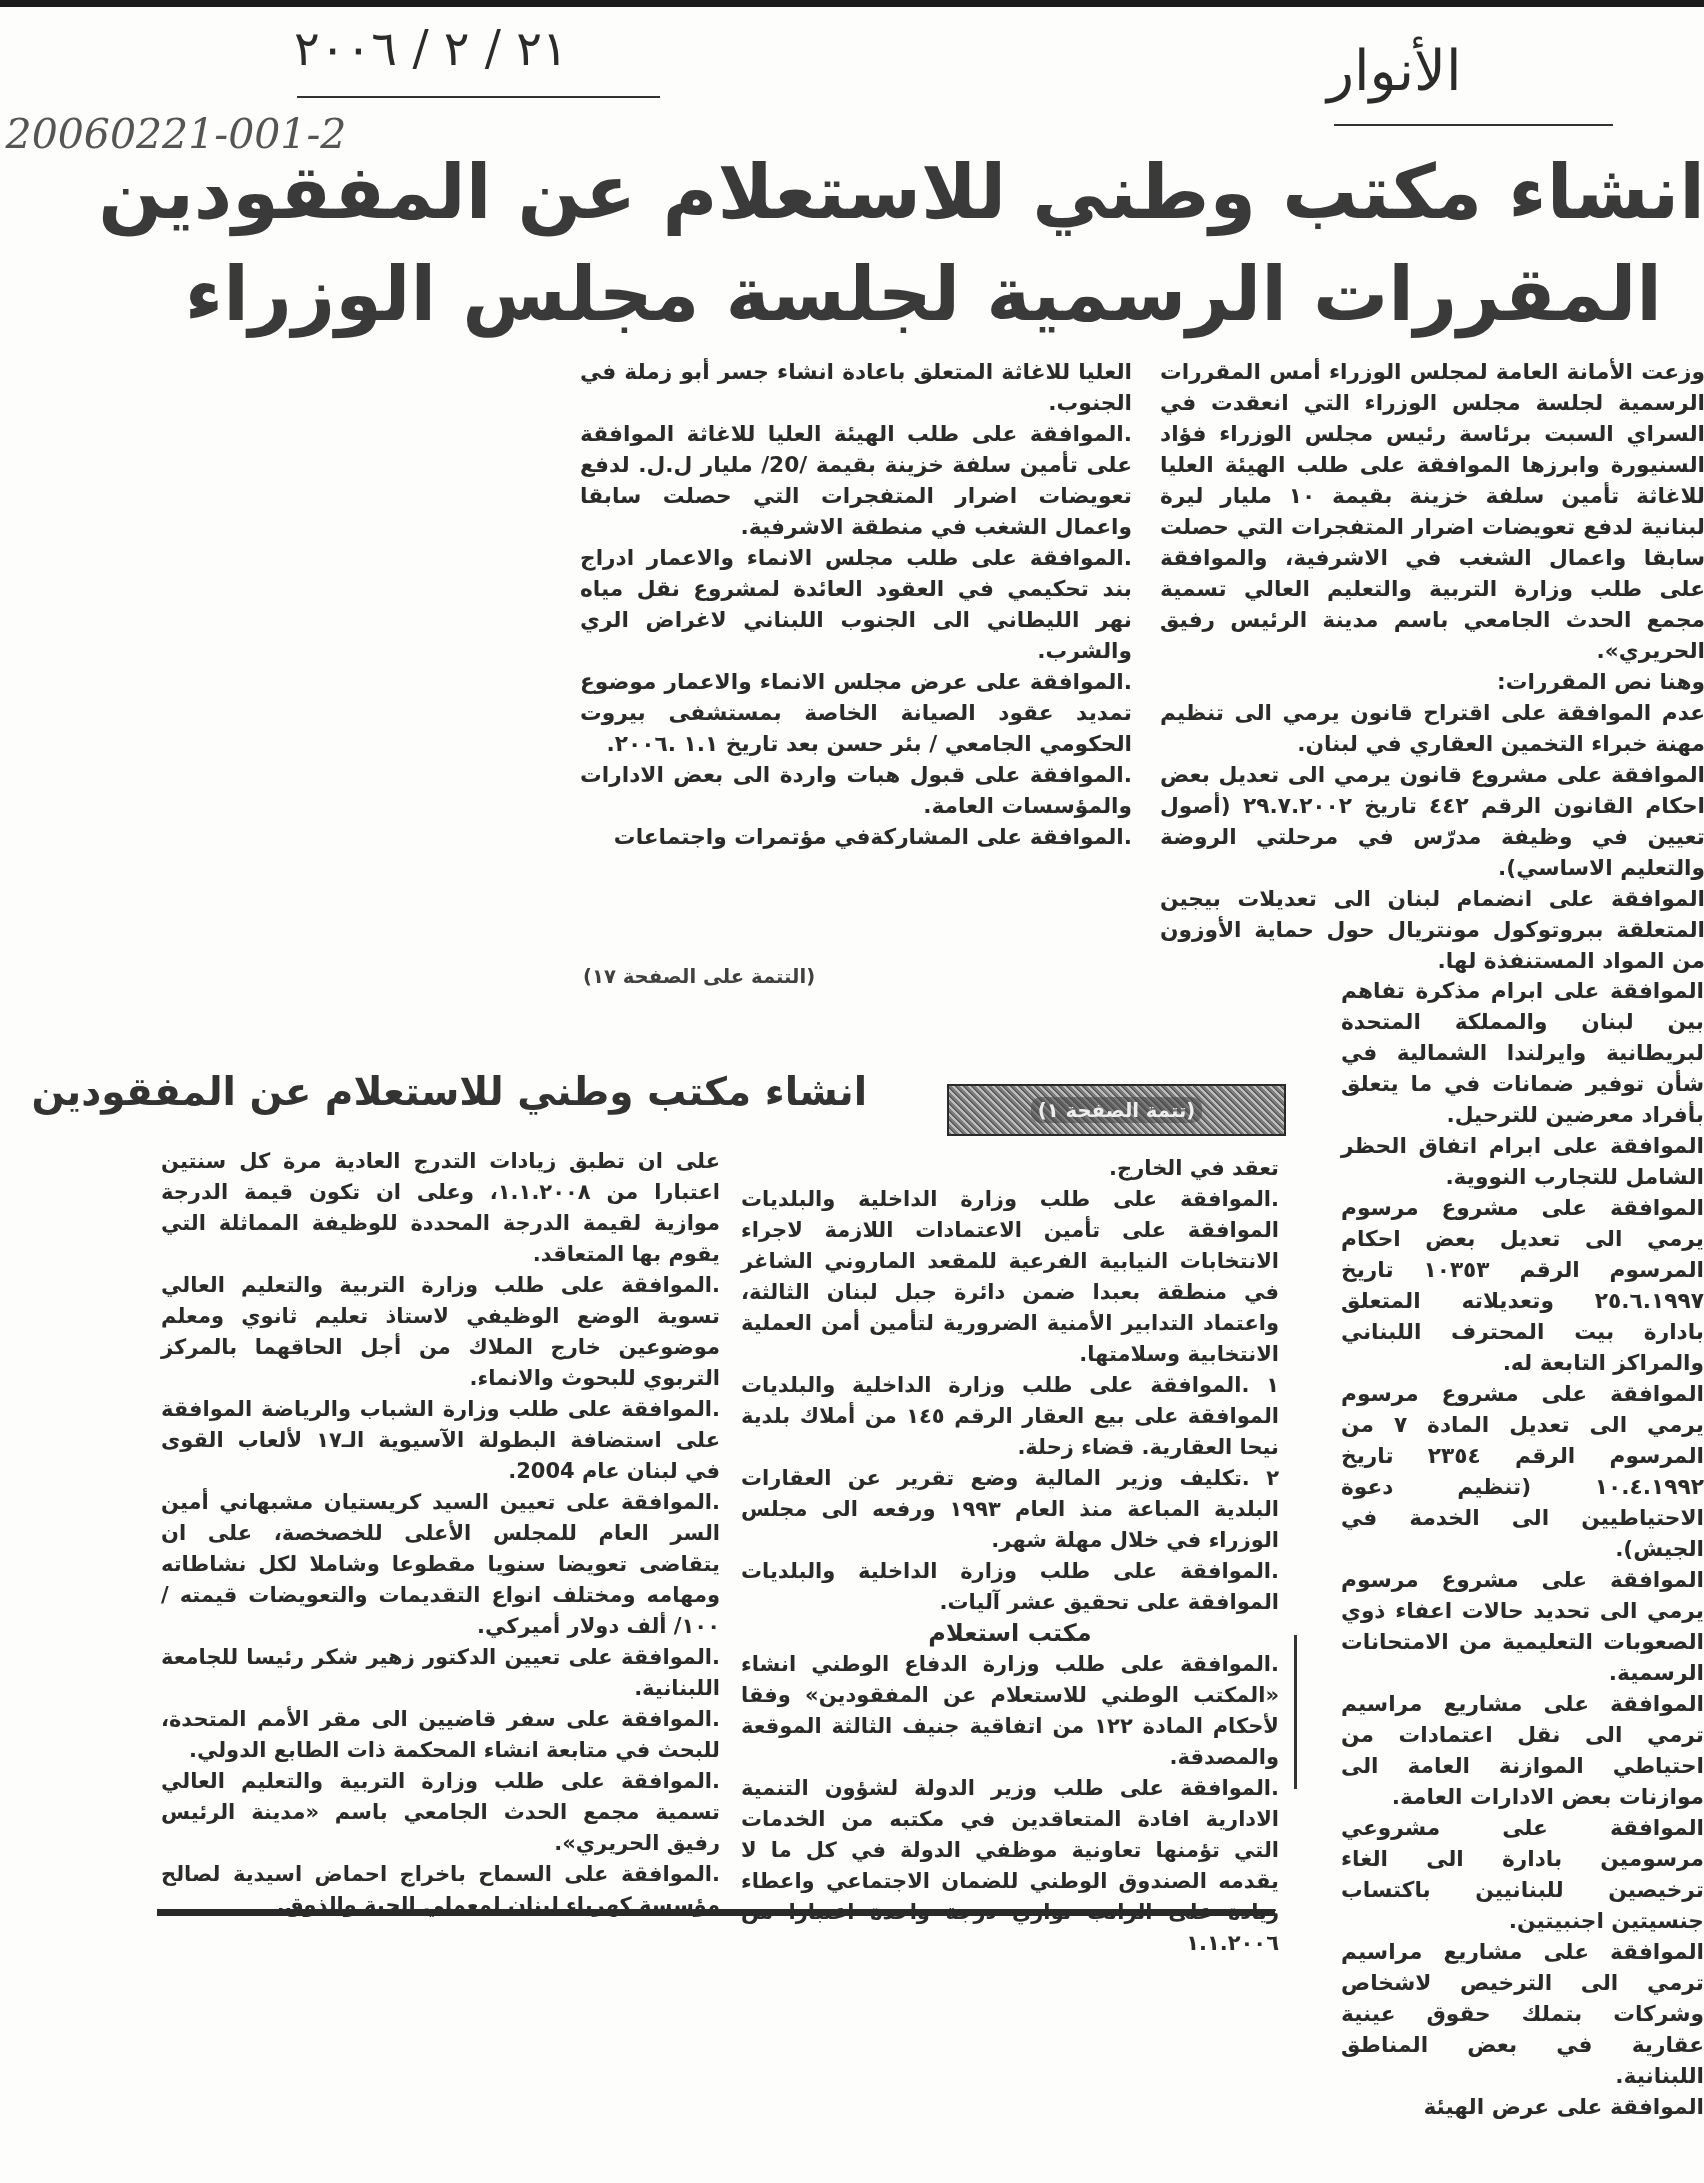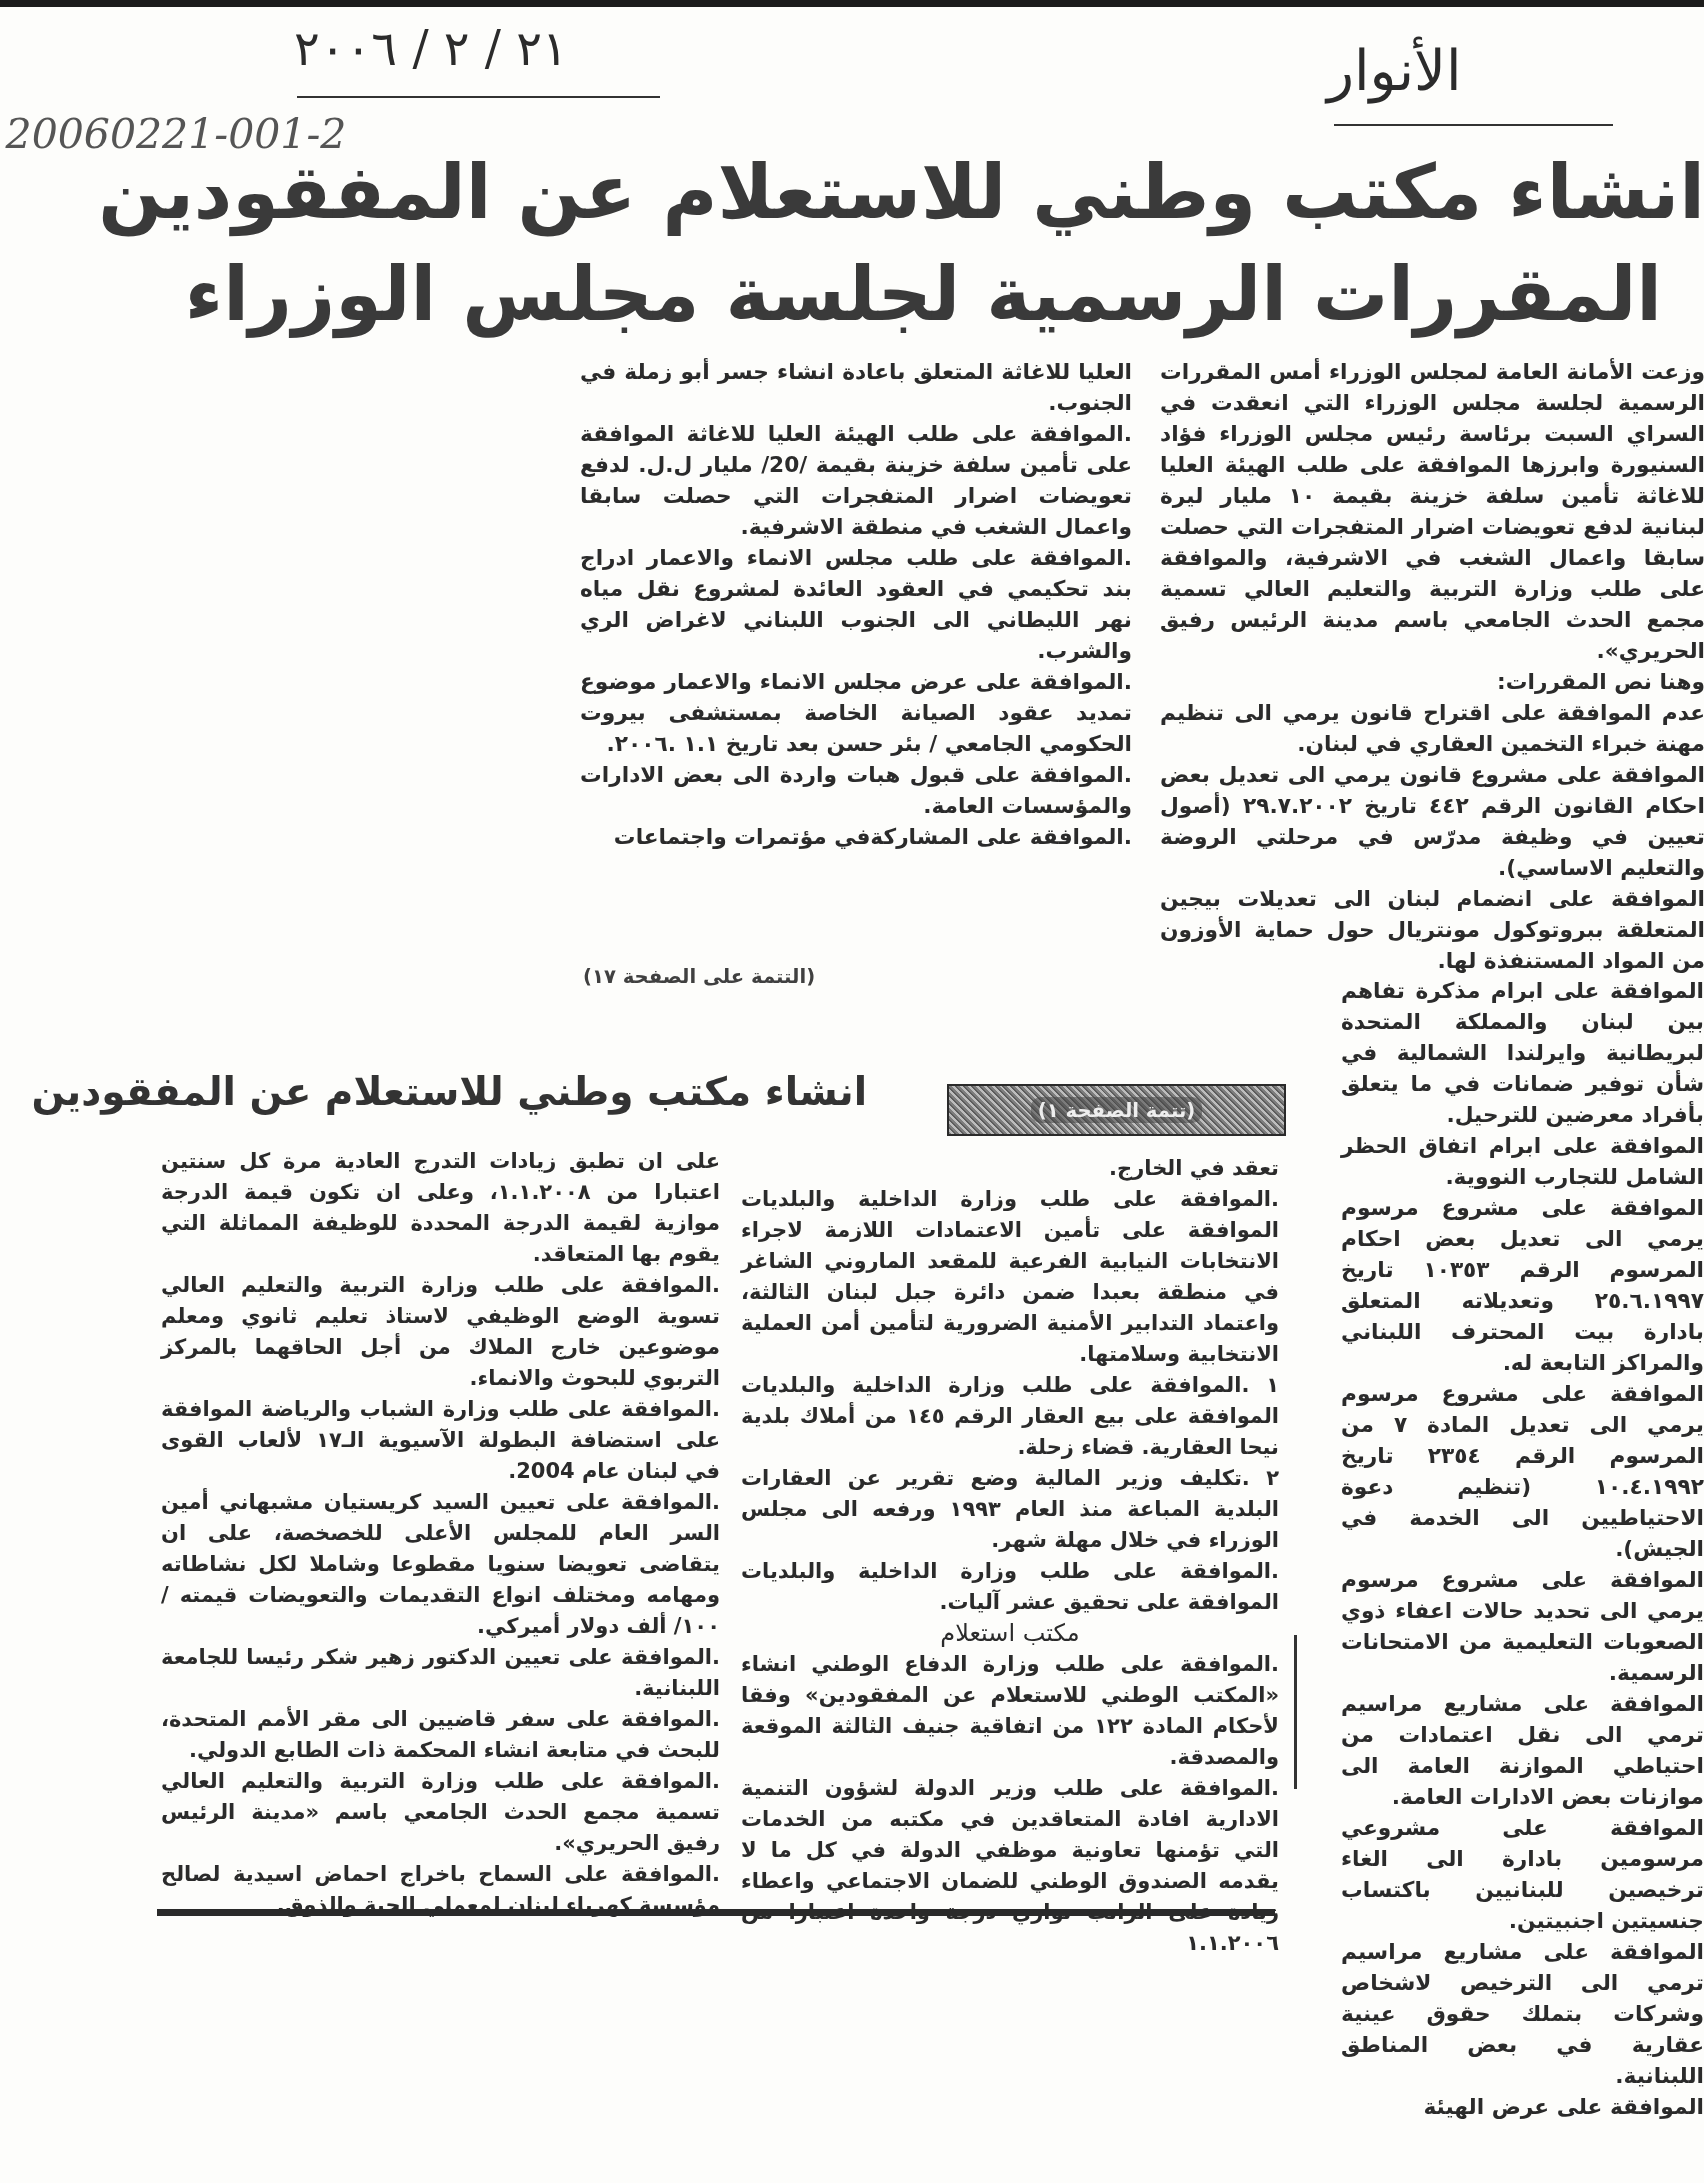"مكتب استعلام" .section-title { font-weight: normal -> bold }
